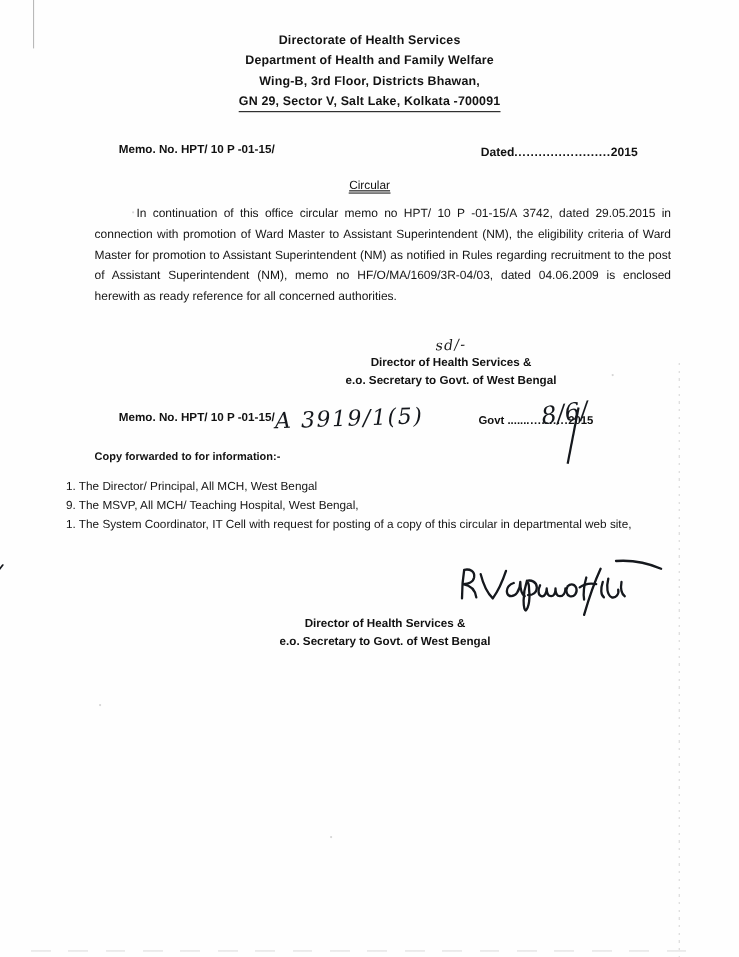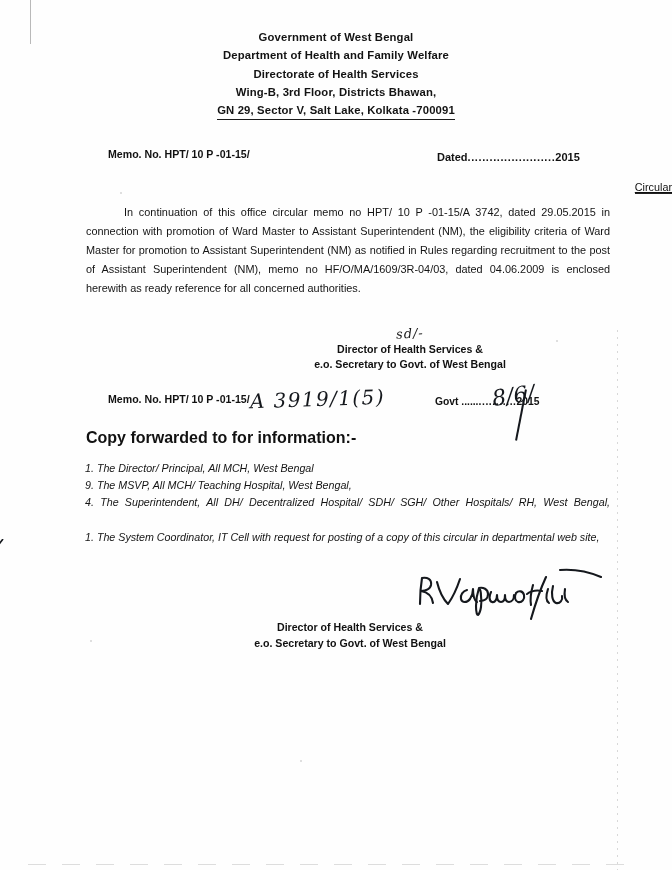"Government of West Bengal" div { html: <div>Government of West Bengal</div> -> none }
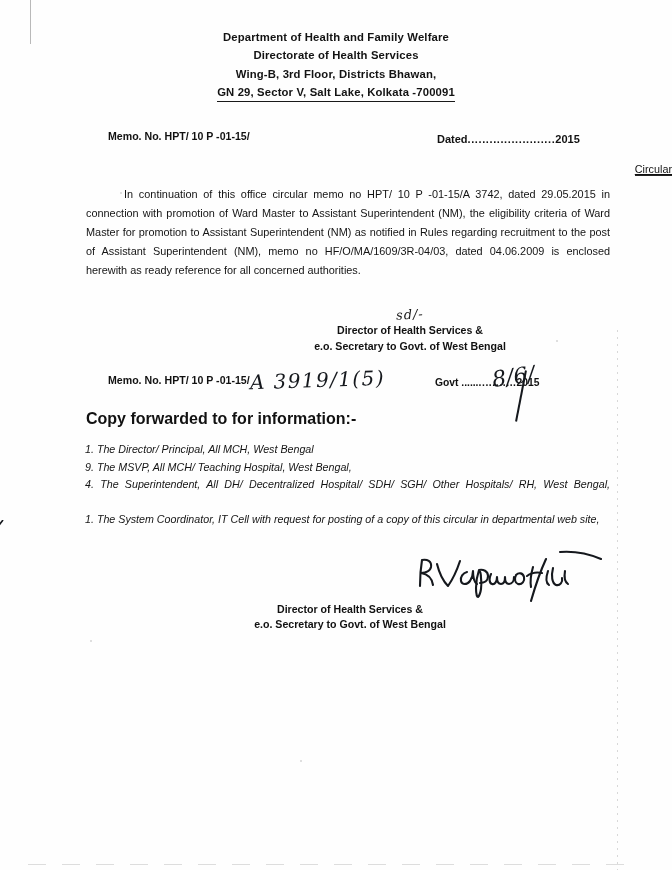"Department of Health and Family" div { order: before "Directorate of Health Services" -> after "Directorate of Health Services" }
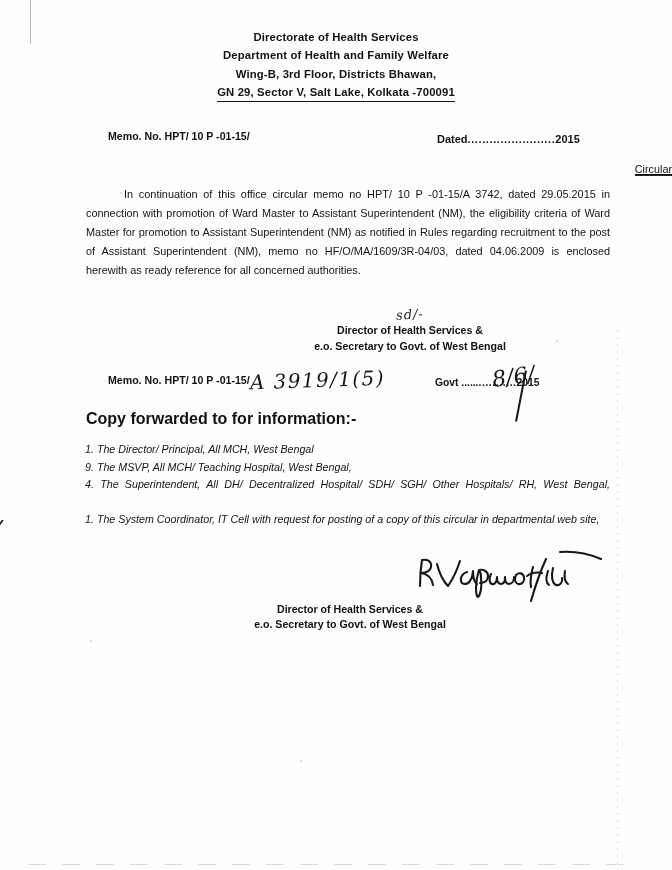"Circular" .circular-wrap { text-align: right -> center }
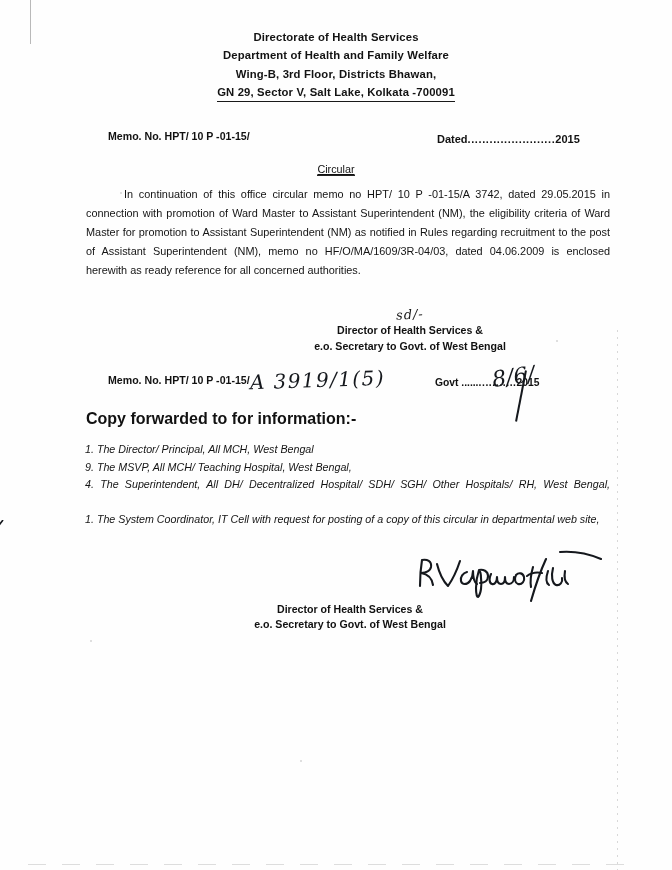"Copy forwarded to for information:-" .copy-fwd { font-size: 16px -> 10px }
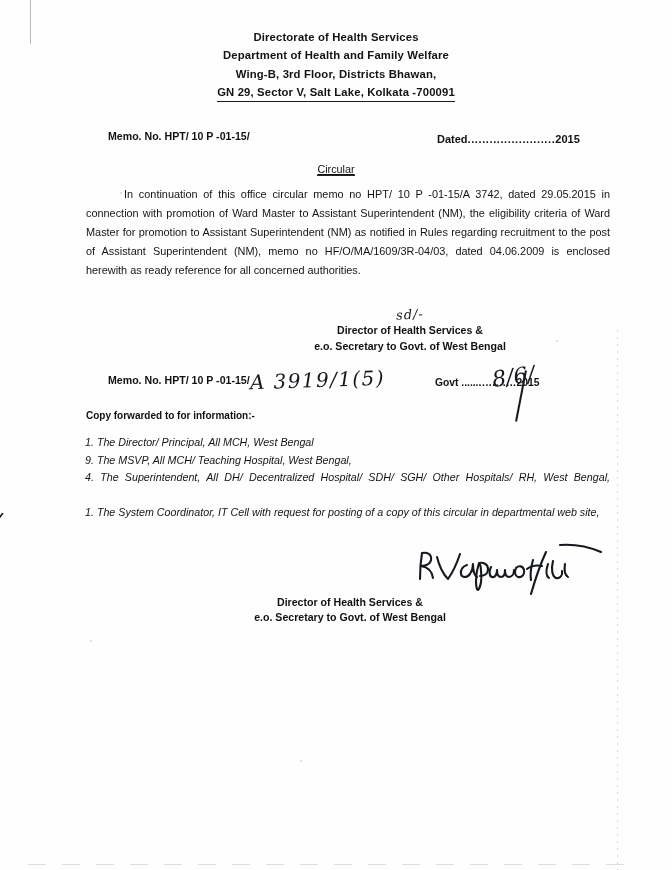"1. The Director/ Principal, All" .dist-list { font-style: italic -> none; margin: 13px 62px 0 85px -> 13px 62px 0 60px }
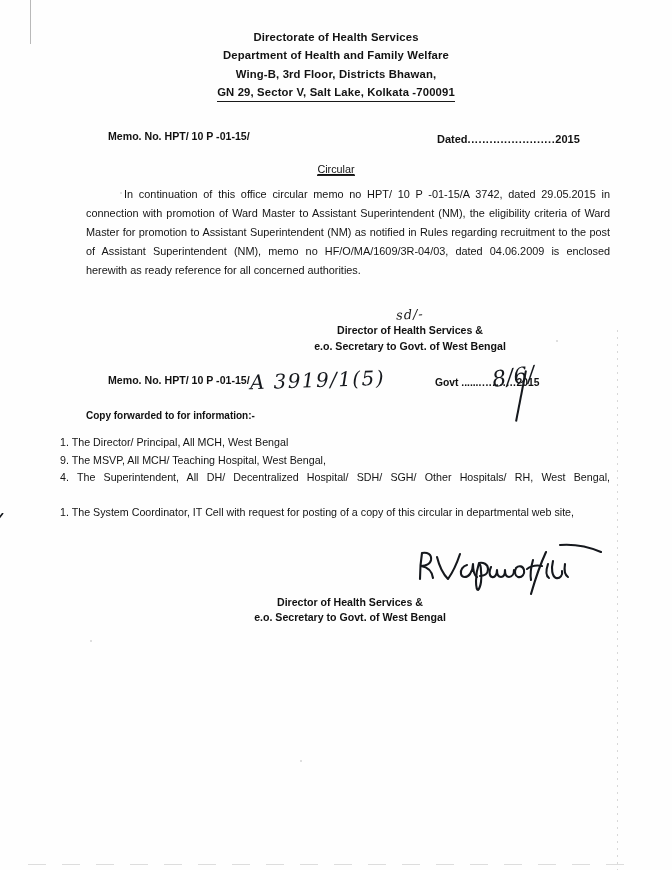"4. The Superintendent, All DH/" div.dist-item { html: <div>4. The Superintendent, All DH/ Decentralized Hospital/ SDH/ SGH/ Other Hospitals/ RH, West Bengal,</div> -> none }
